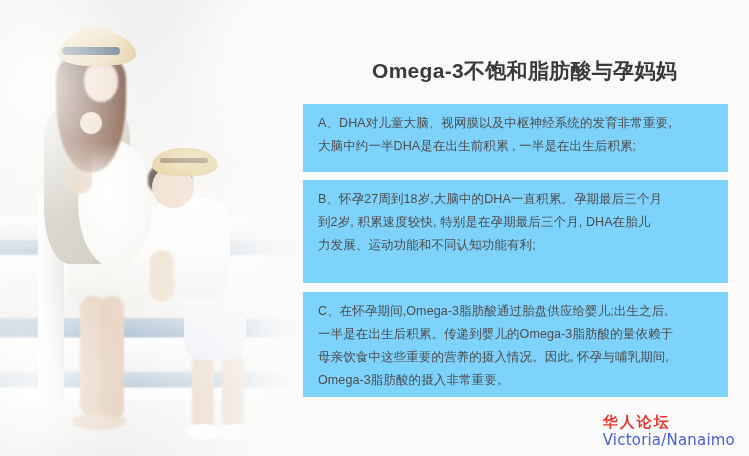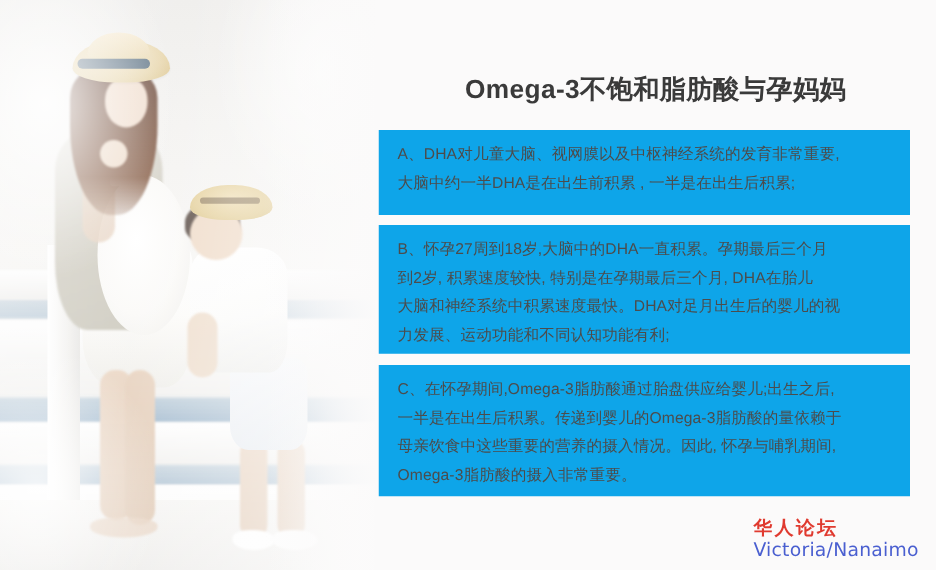"A、DHA对儿童大脑、视网膜以及中枢神经系统的发育非常重要," .panel { background: #0ea5e9 -> #7dd3fc }
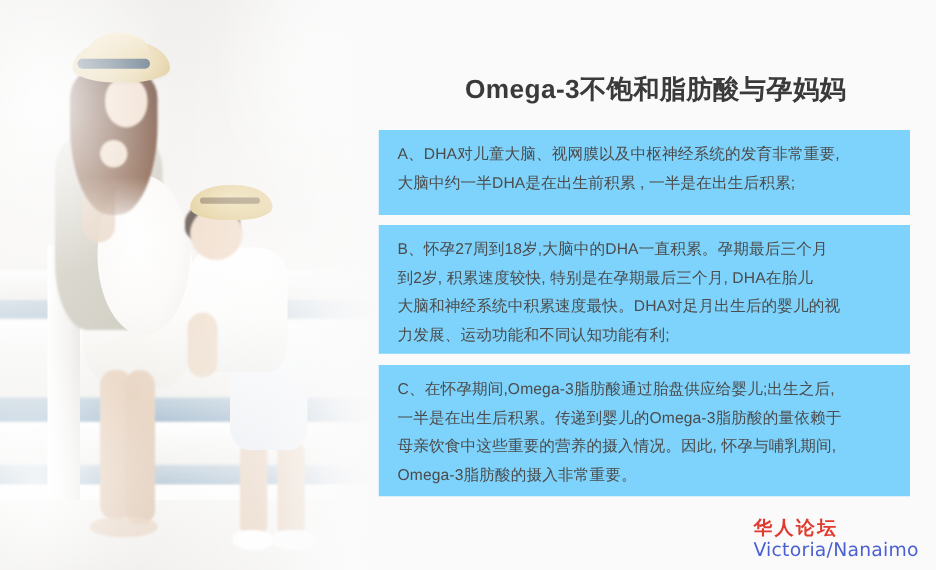"大脑和神经系统中积累速度最快。DHA对足月出生后的婴儿的视" div.ln { html: <div>大脑和神经系统中积累速度最快。DHA对足月出生后的婴儿的视</div> -> none }
